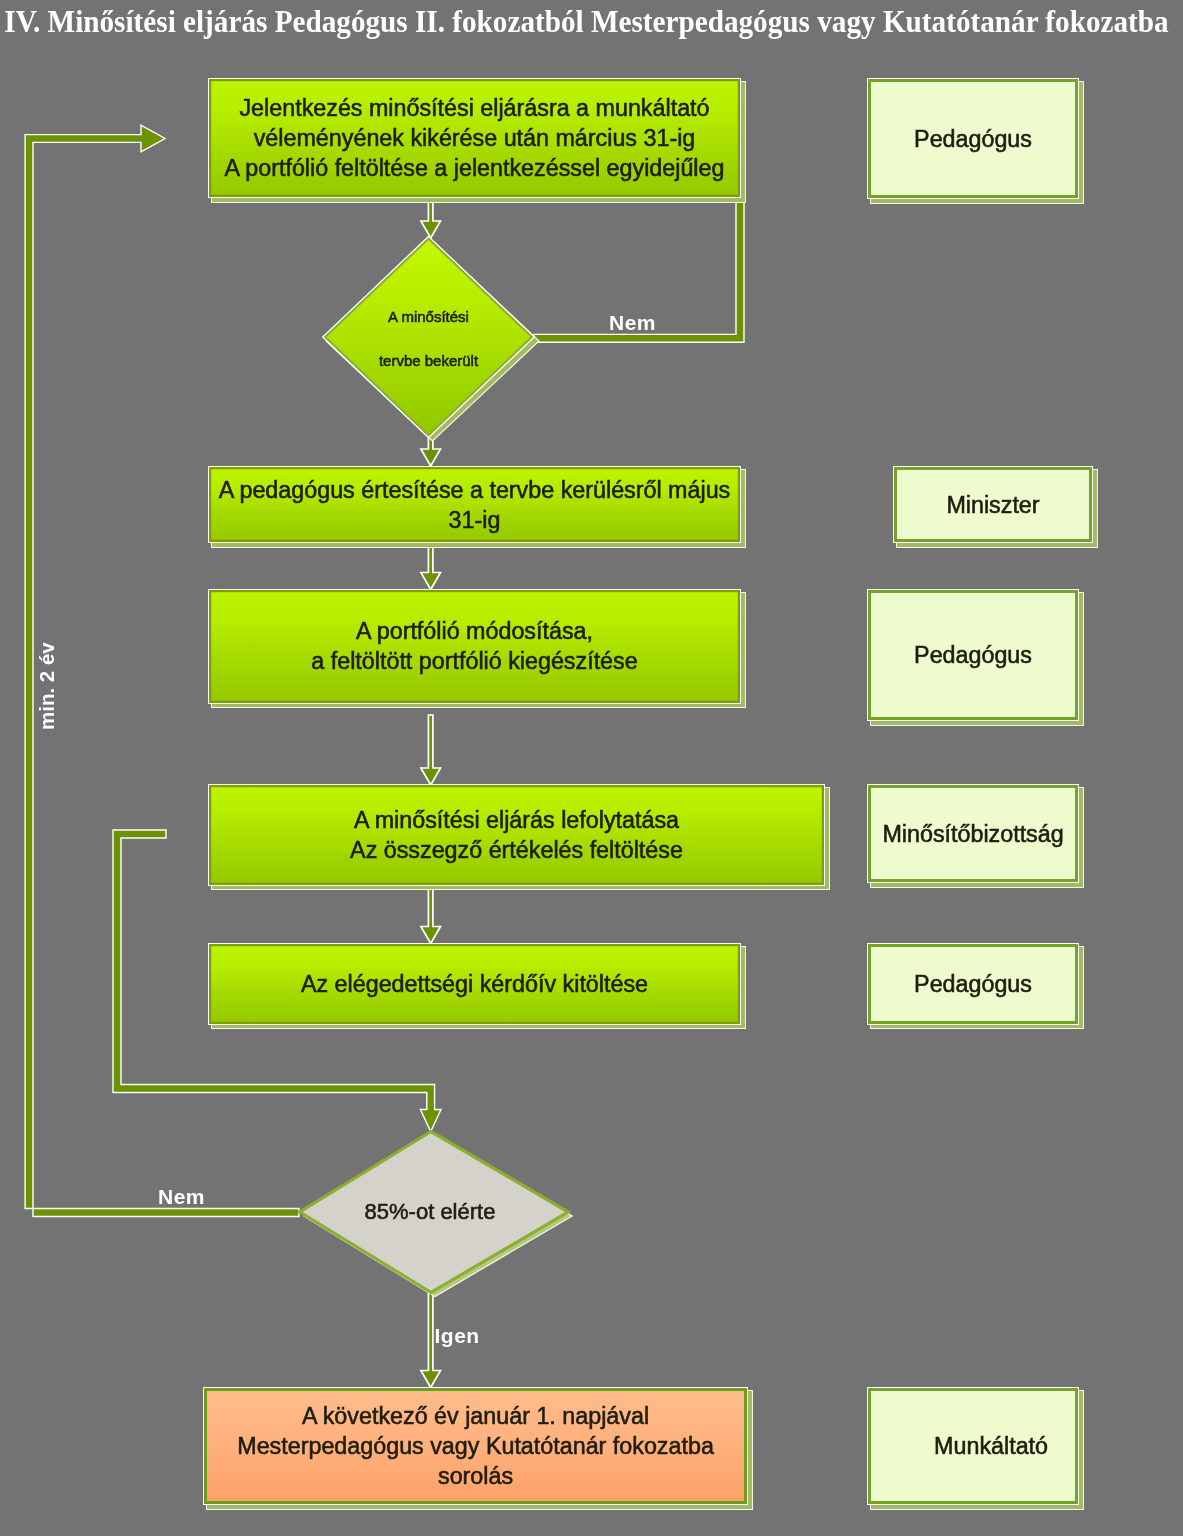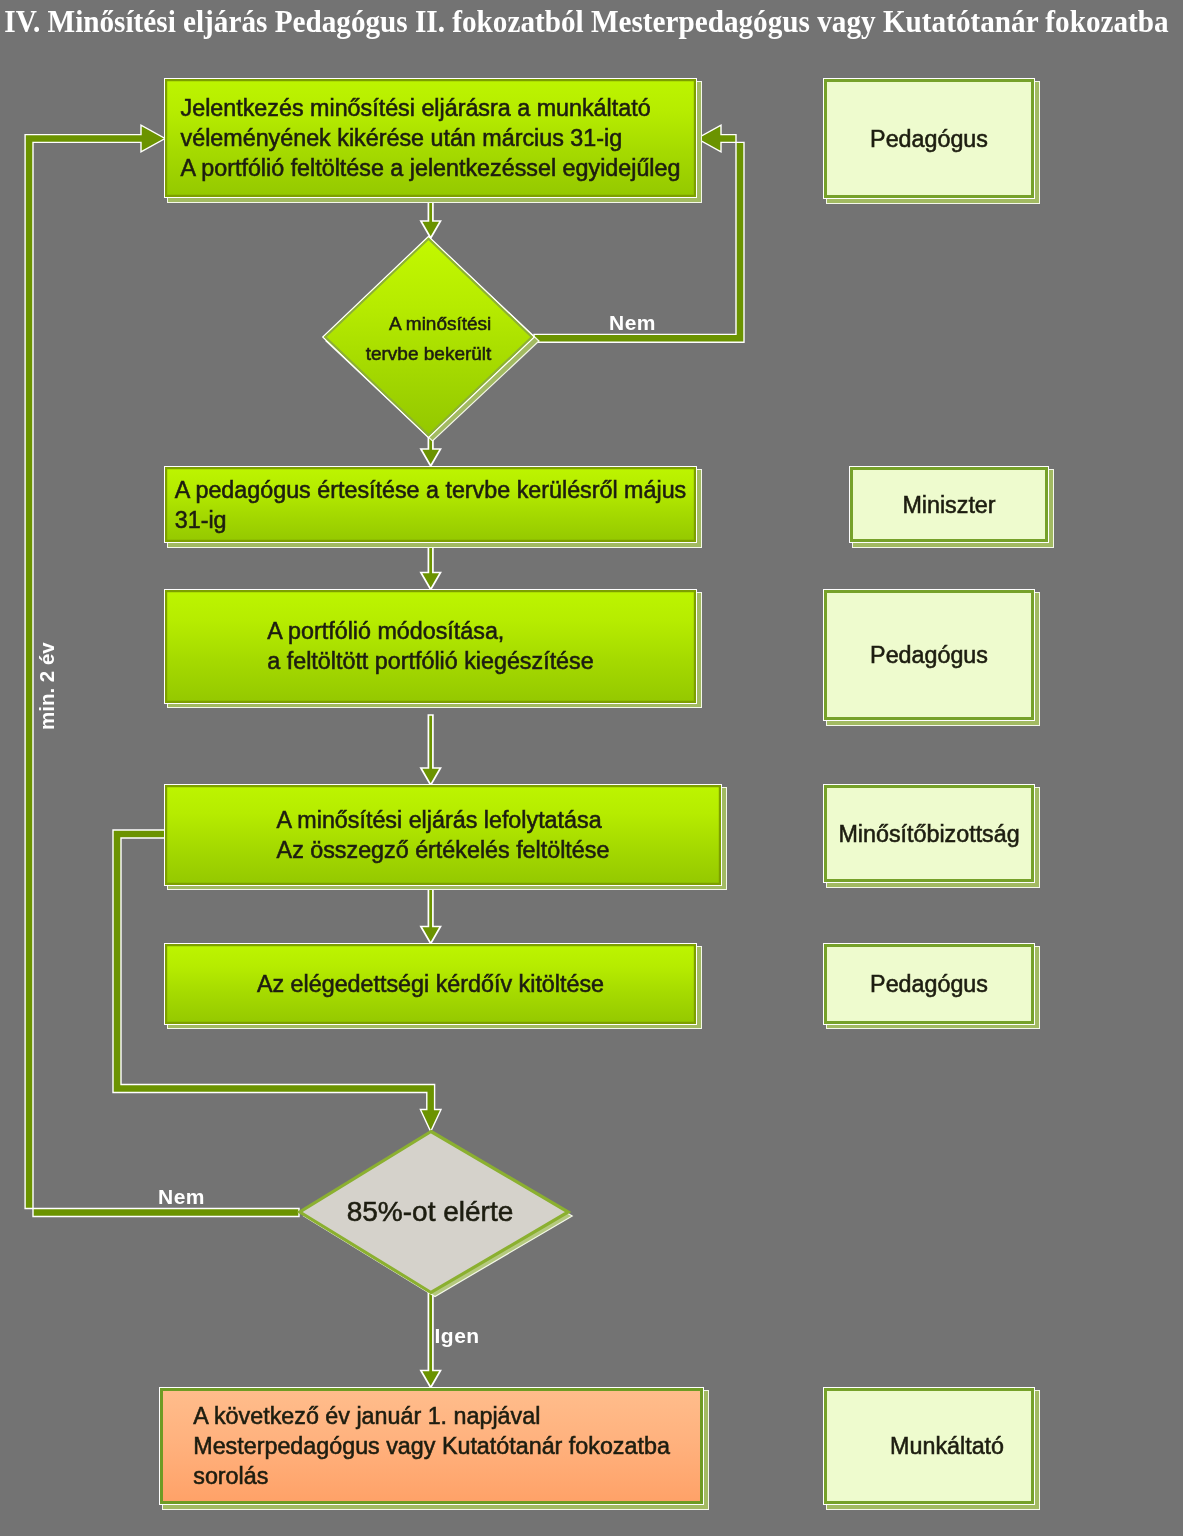"Jelentkezés minősítési eljárásra a" .node { margin-left: none -> 44px; text-align: left -> center }
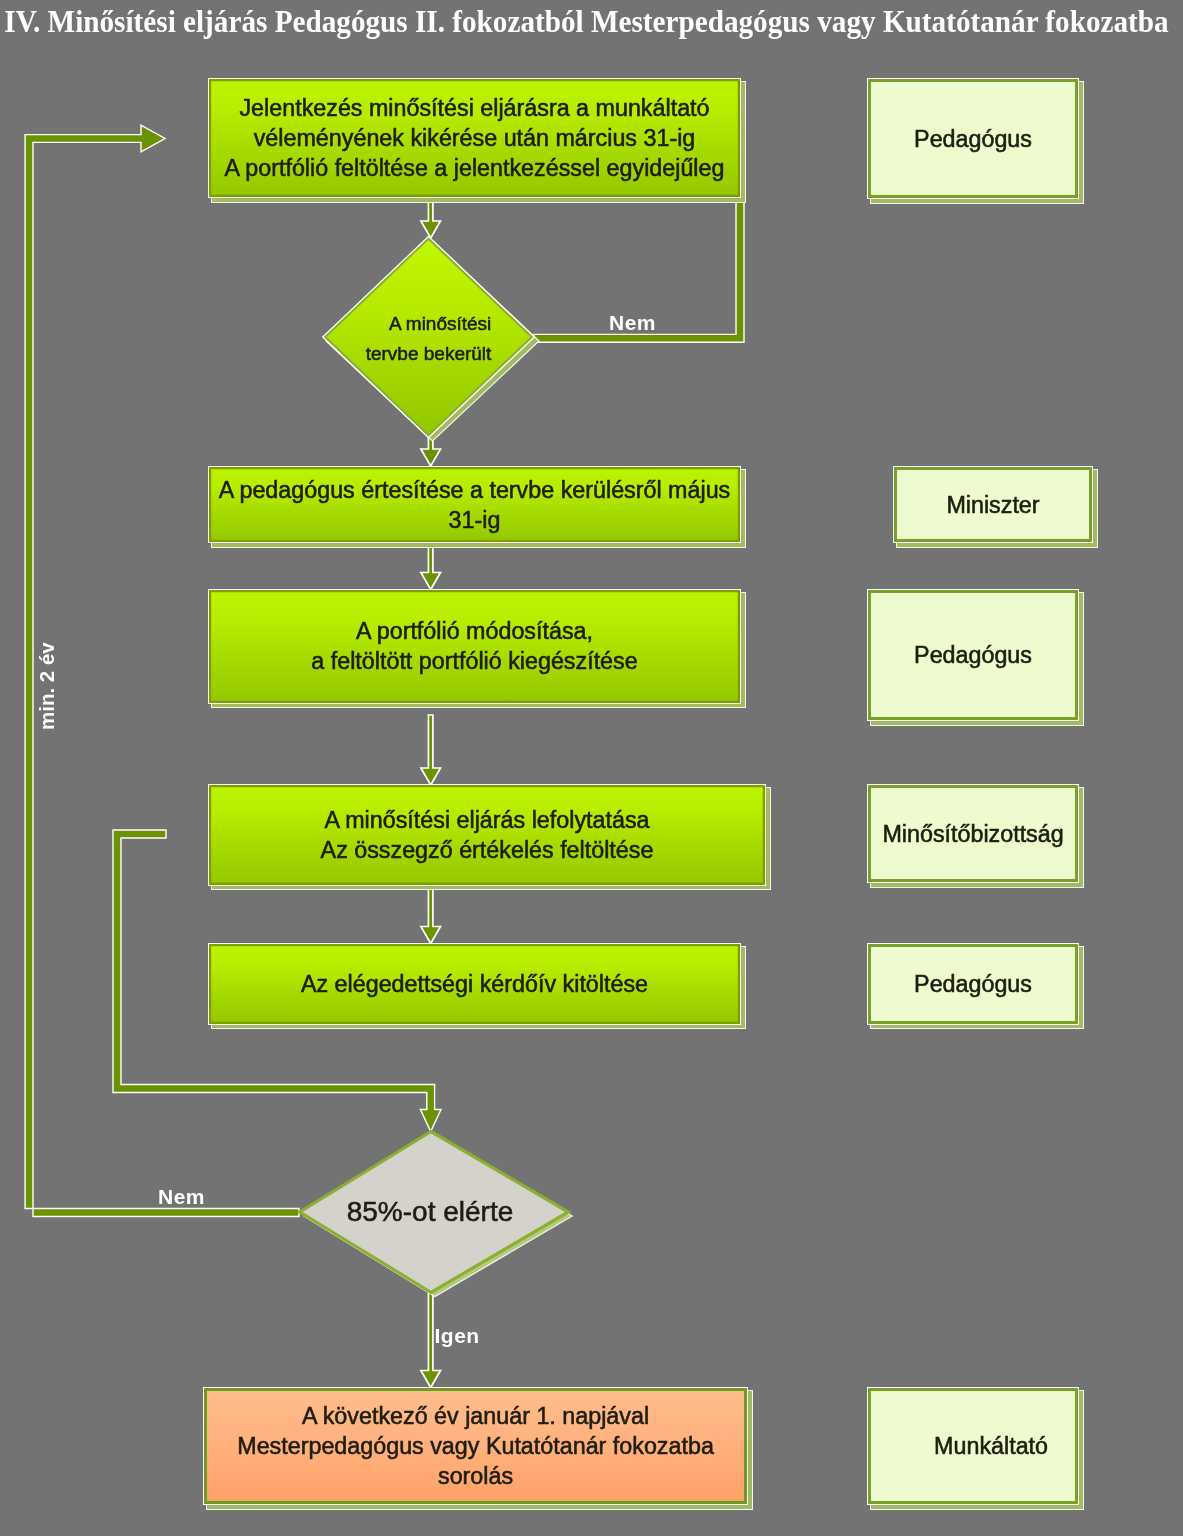"A minősítési" div.lbl { font-size: 19px -> 15px; line-height: 30px -> 44px; text-align: right -> none }
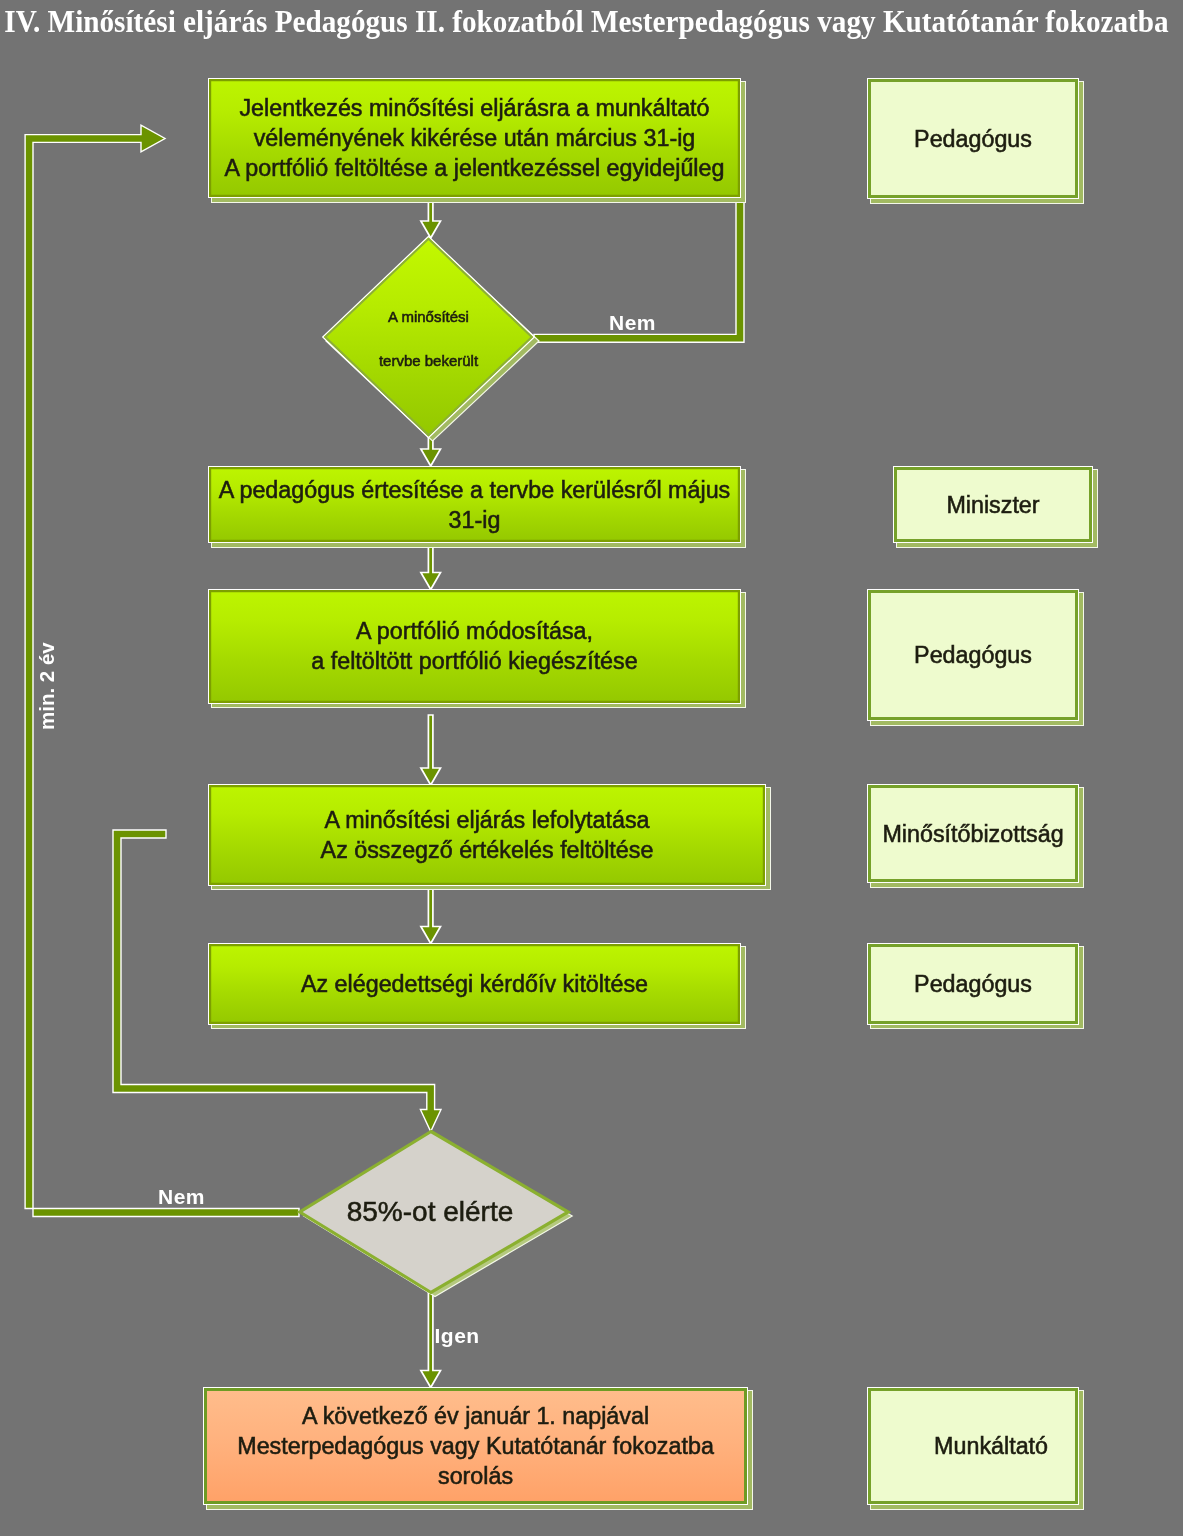"A minősítési eljárás lefolytatása" div.node { width: 558px -> 617px }
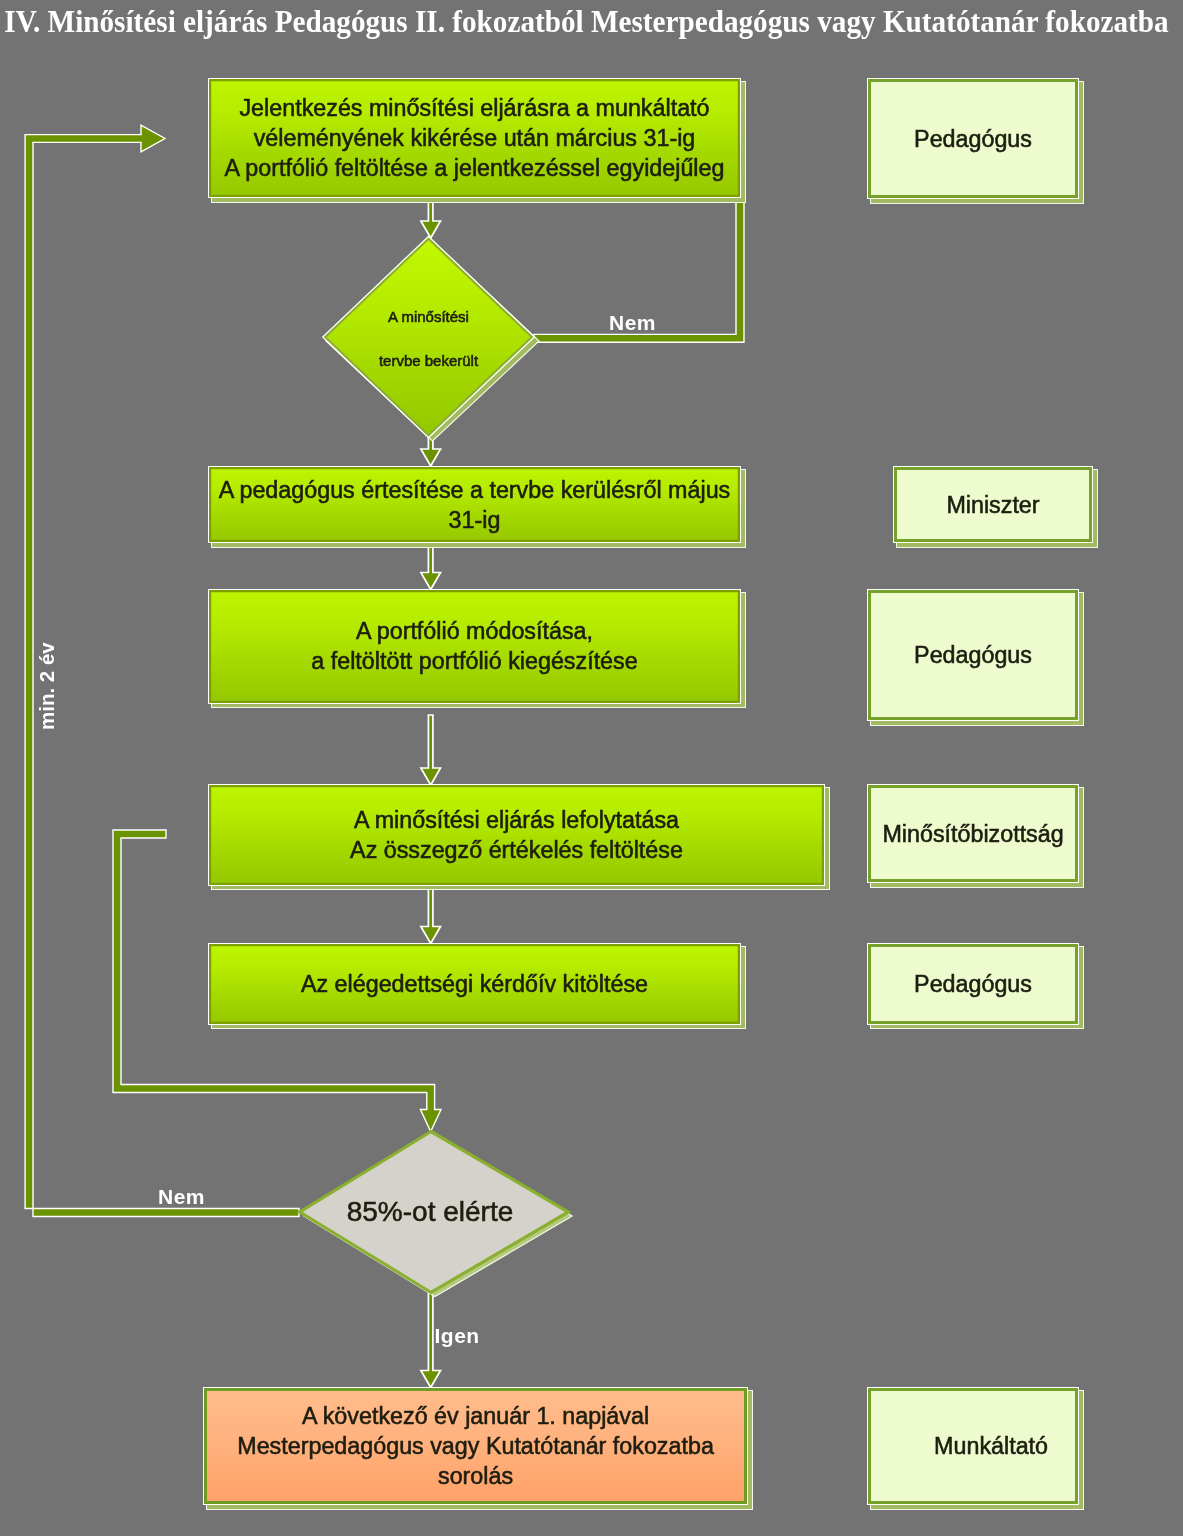"85%-ot elérte" div.lbl { font-size: 28px -> 22px }
